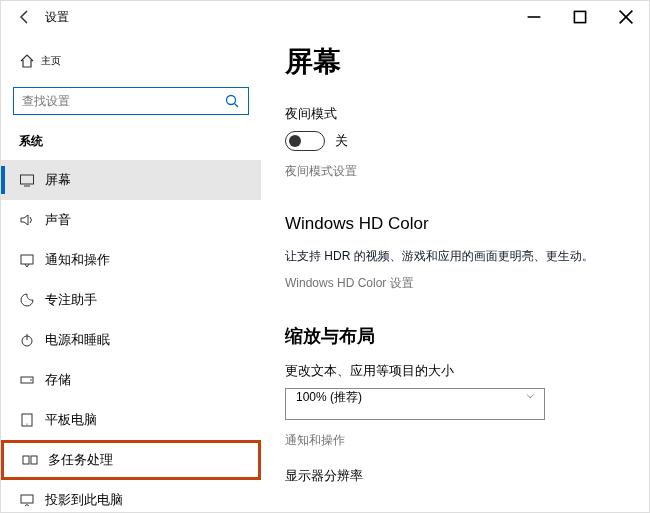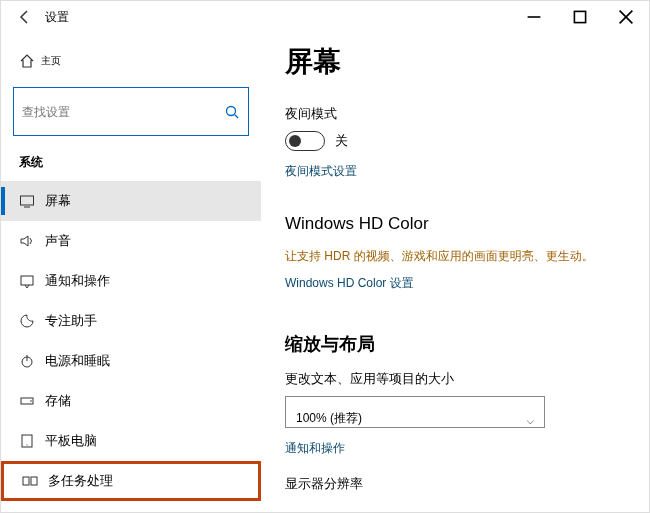"查找设置" .search { height: 49px -> 28px }
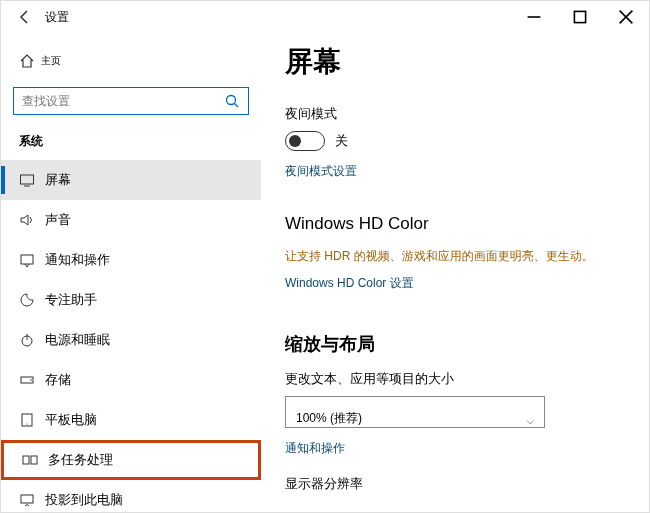"夜间模式设置" .link { color: #0c4a6e -> #737373 }
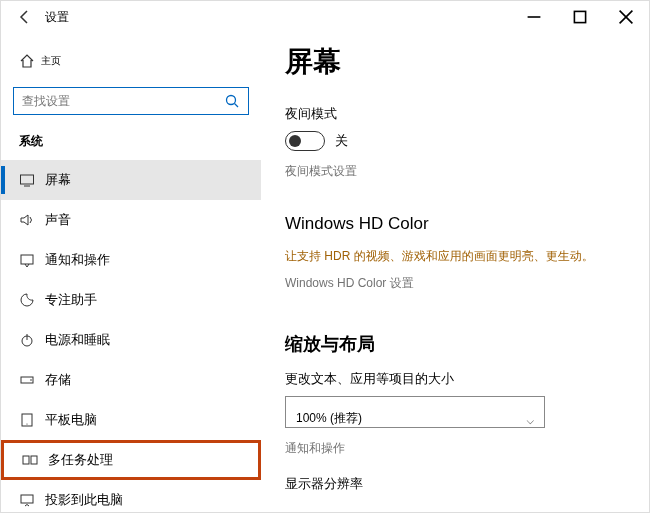"让支持 HDR 的视频、游戏和应用的画面更明亮、更生动。" .content .desc { color: #a16207 -> #0f172a }
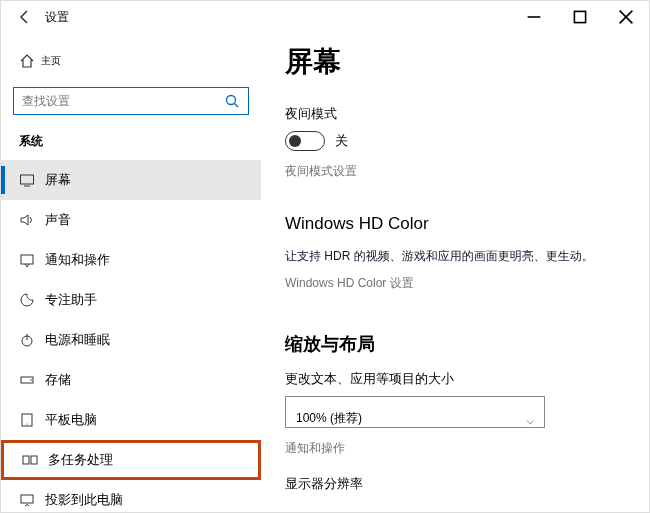"Windows HD Color 设置" span.link { margin-bottom: 12px -> 4px }
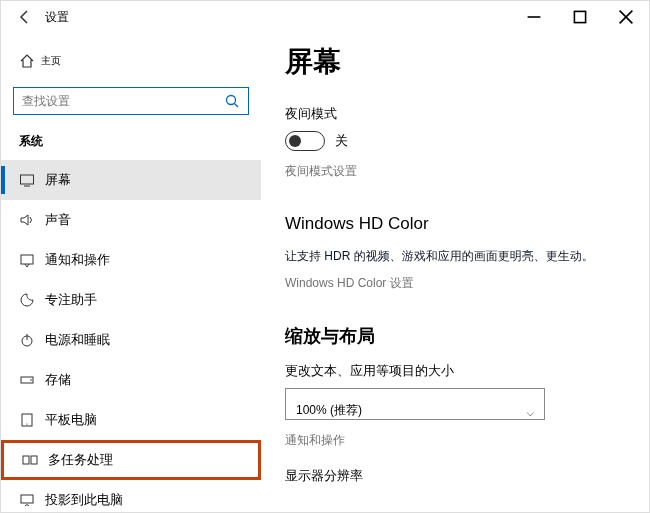"100% (推荐)" .select { align-items: flex-end -> flex-start }
